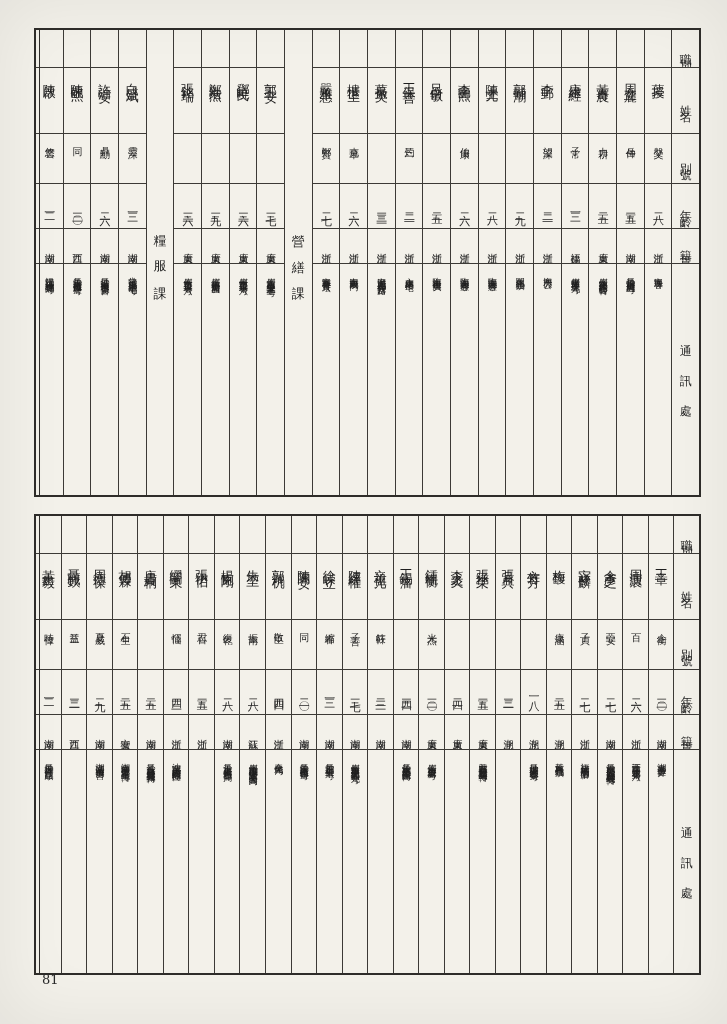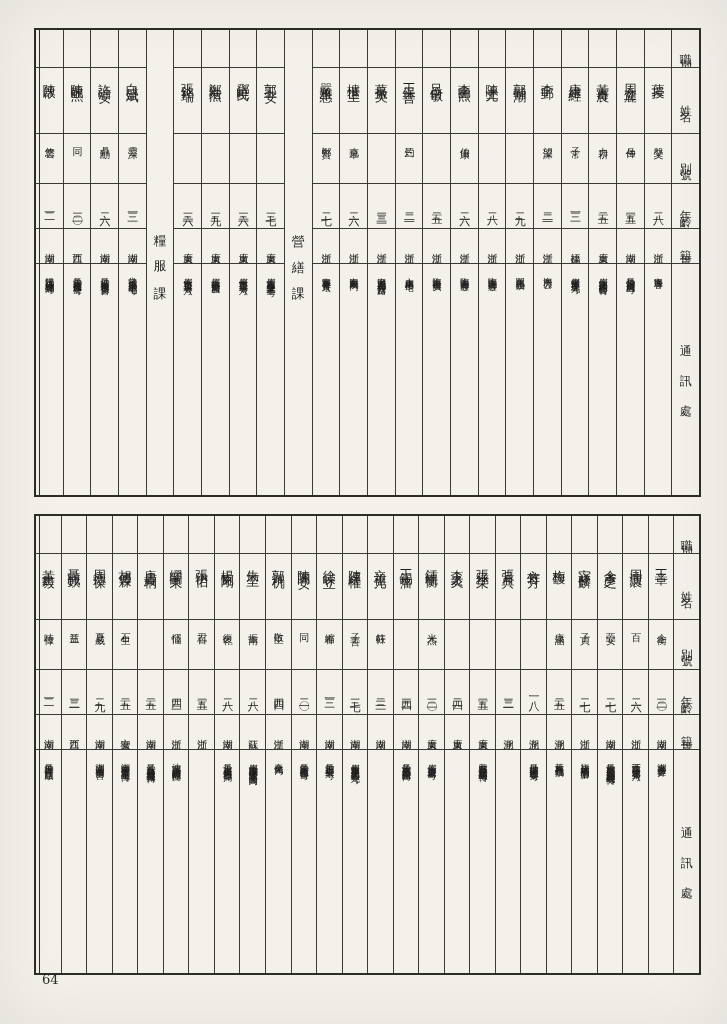"64" div.page-number { text: 64 -> 81 }
